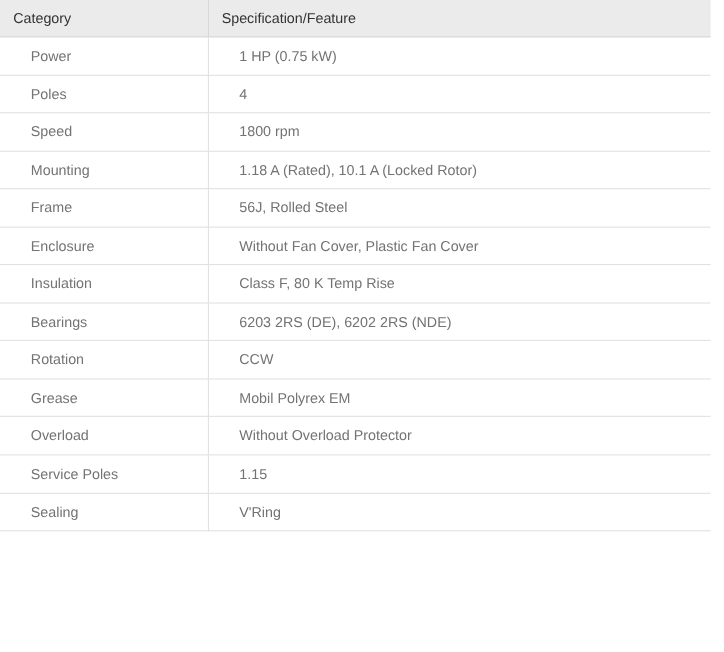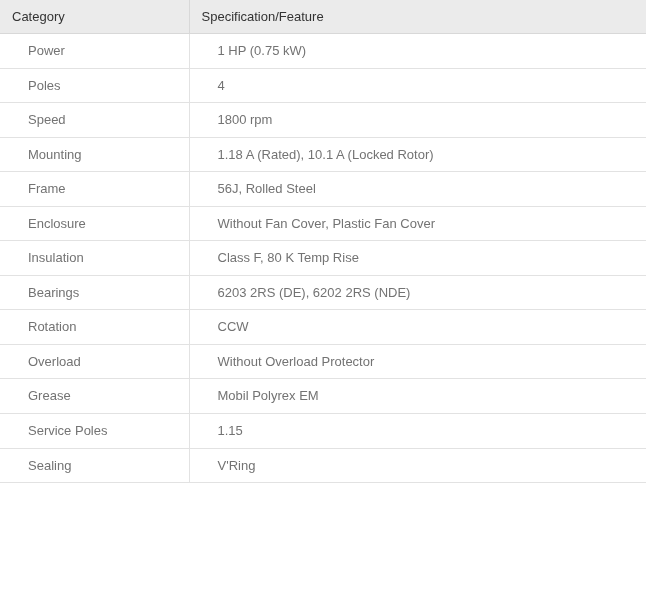"Overload" tr { order: before "Grease" -> after "Grease" }
